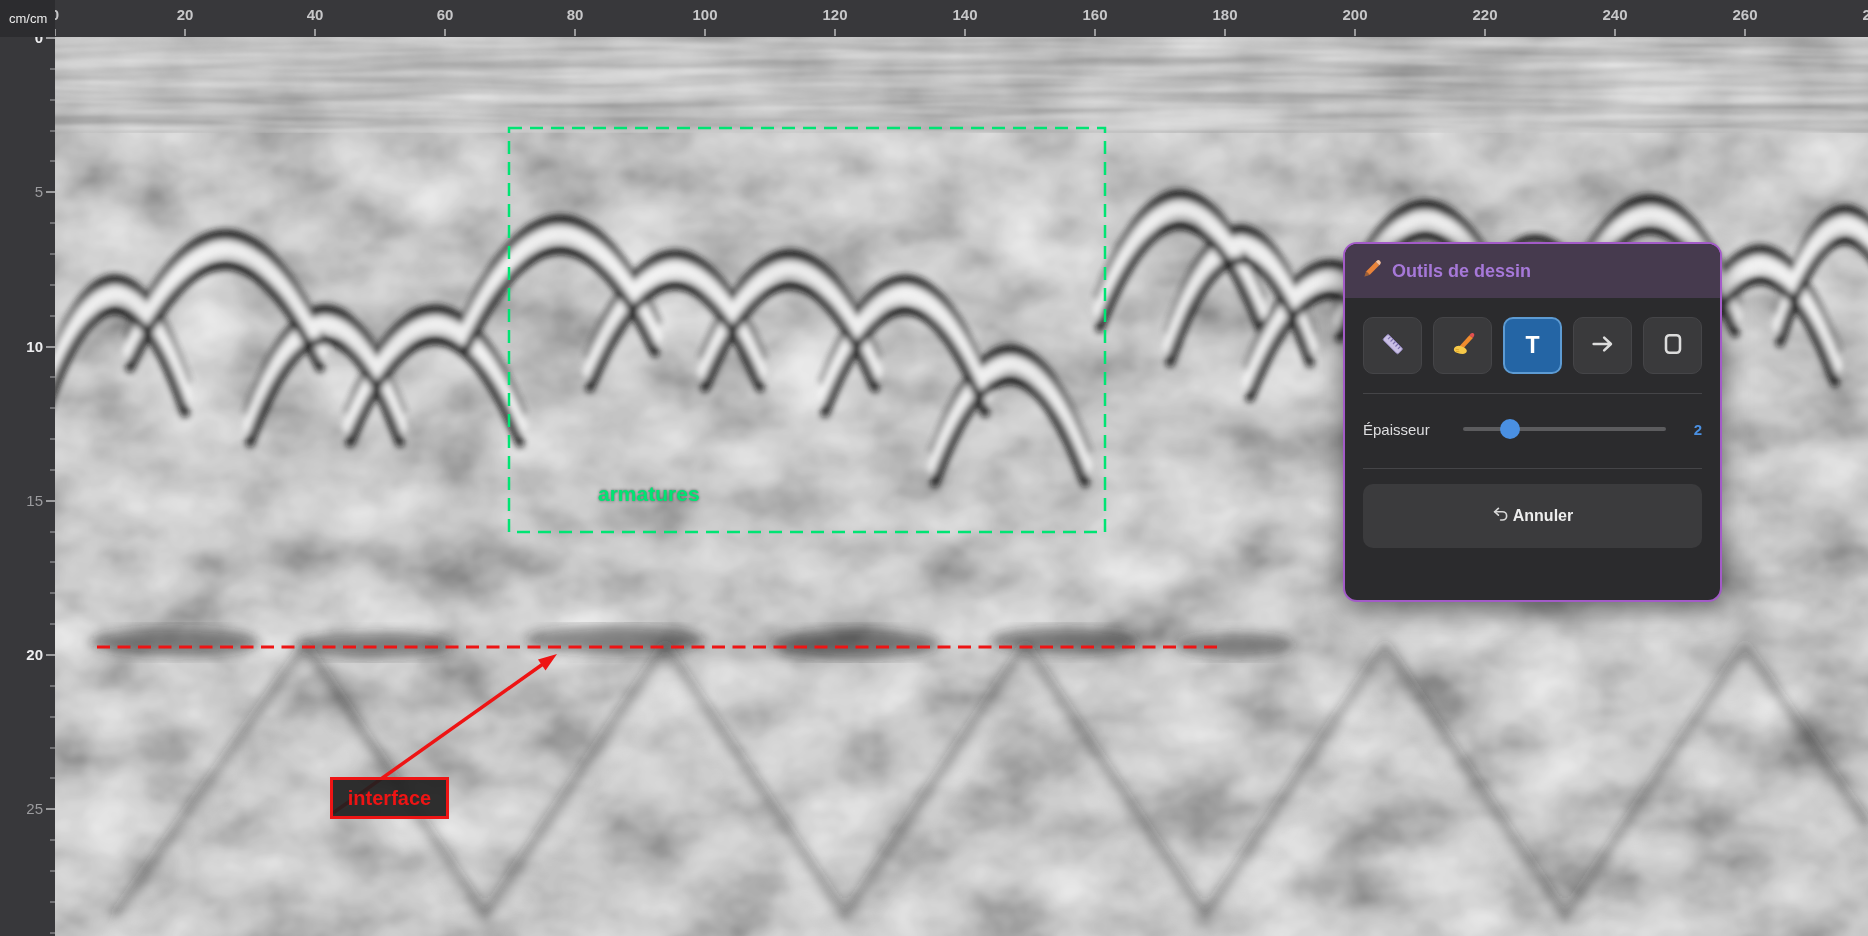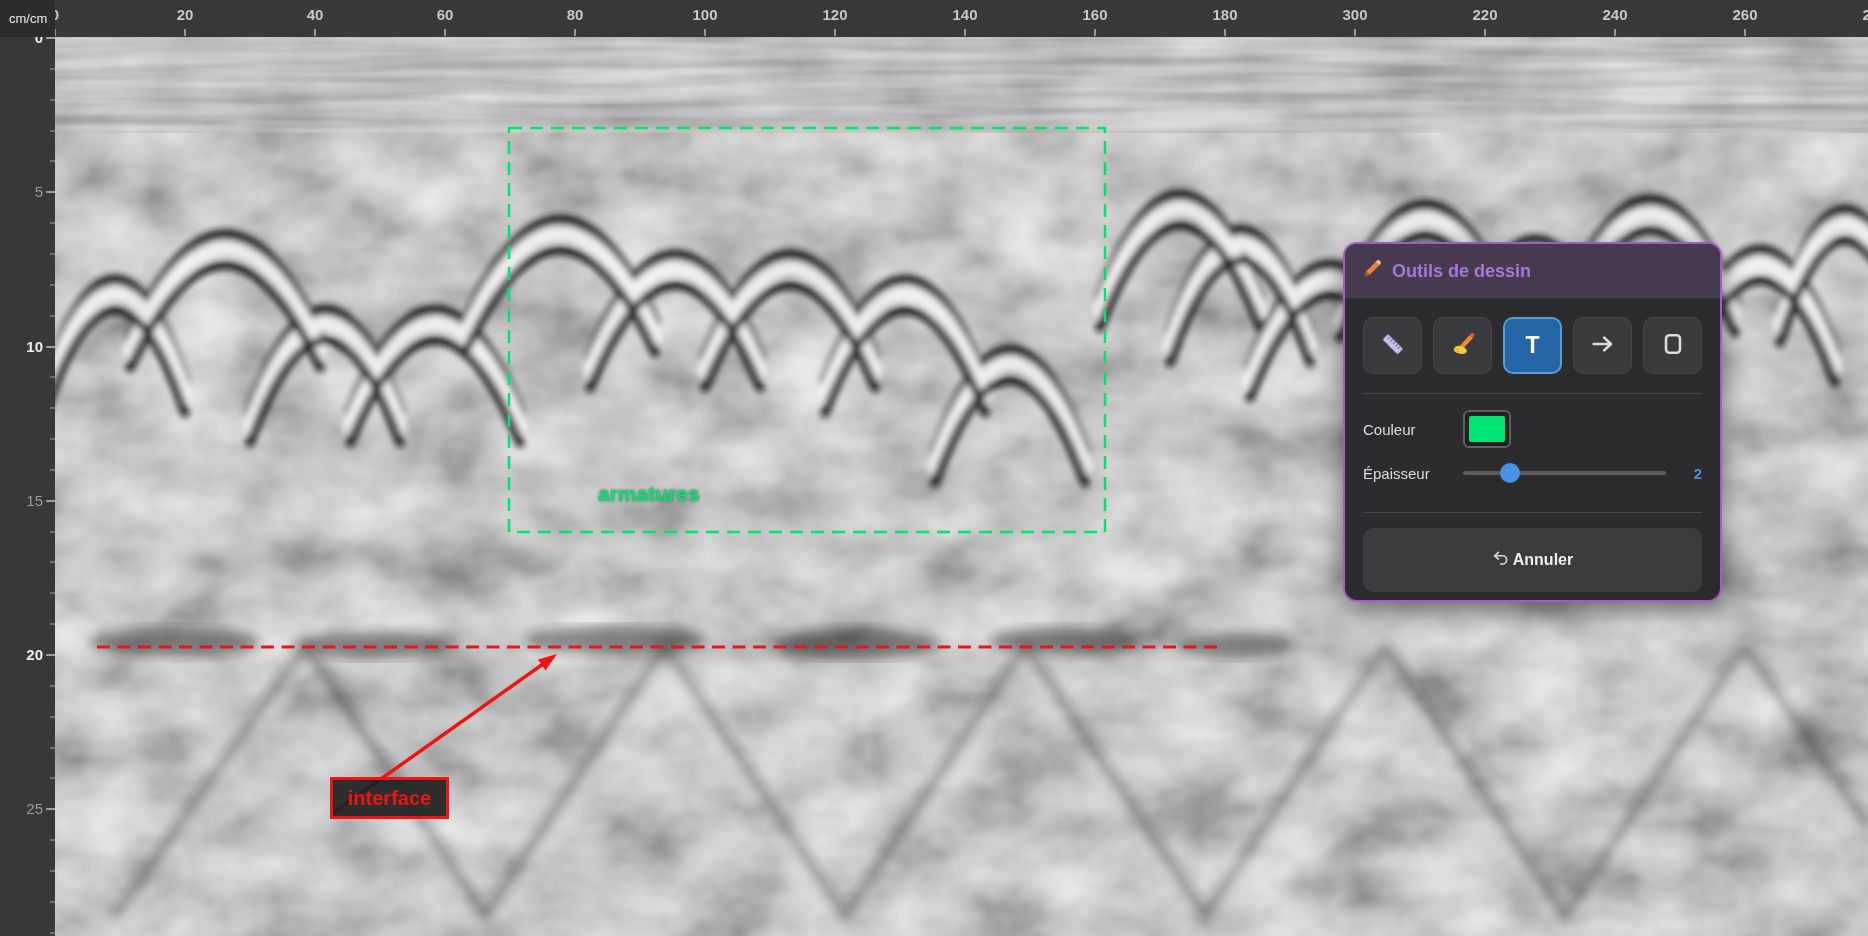"300" div.rt-label { text: 300 -> 200 }
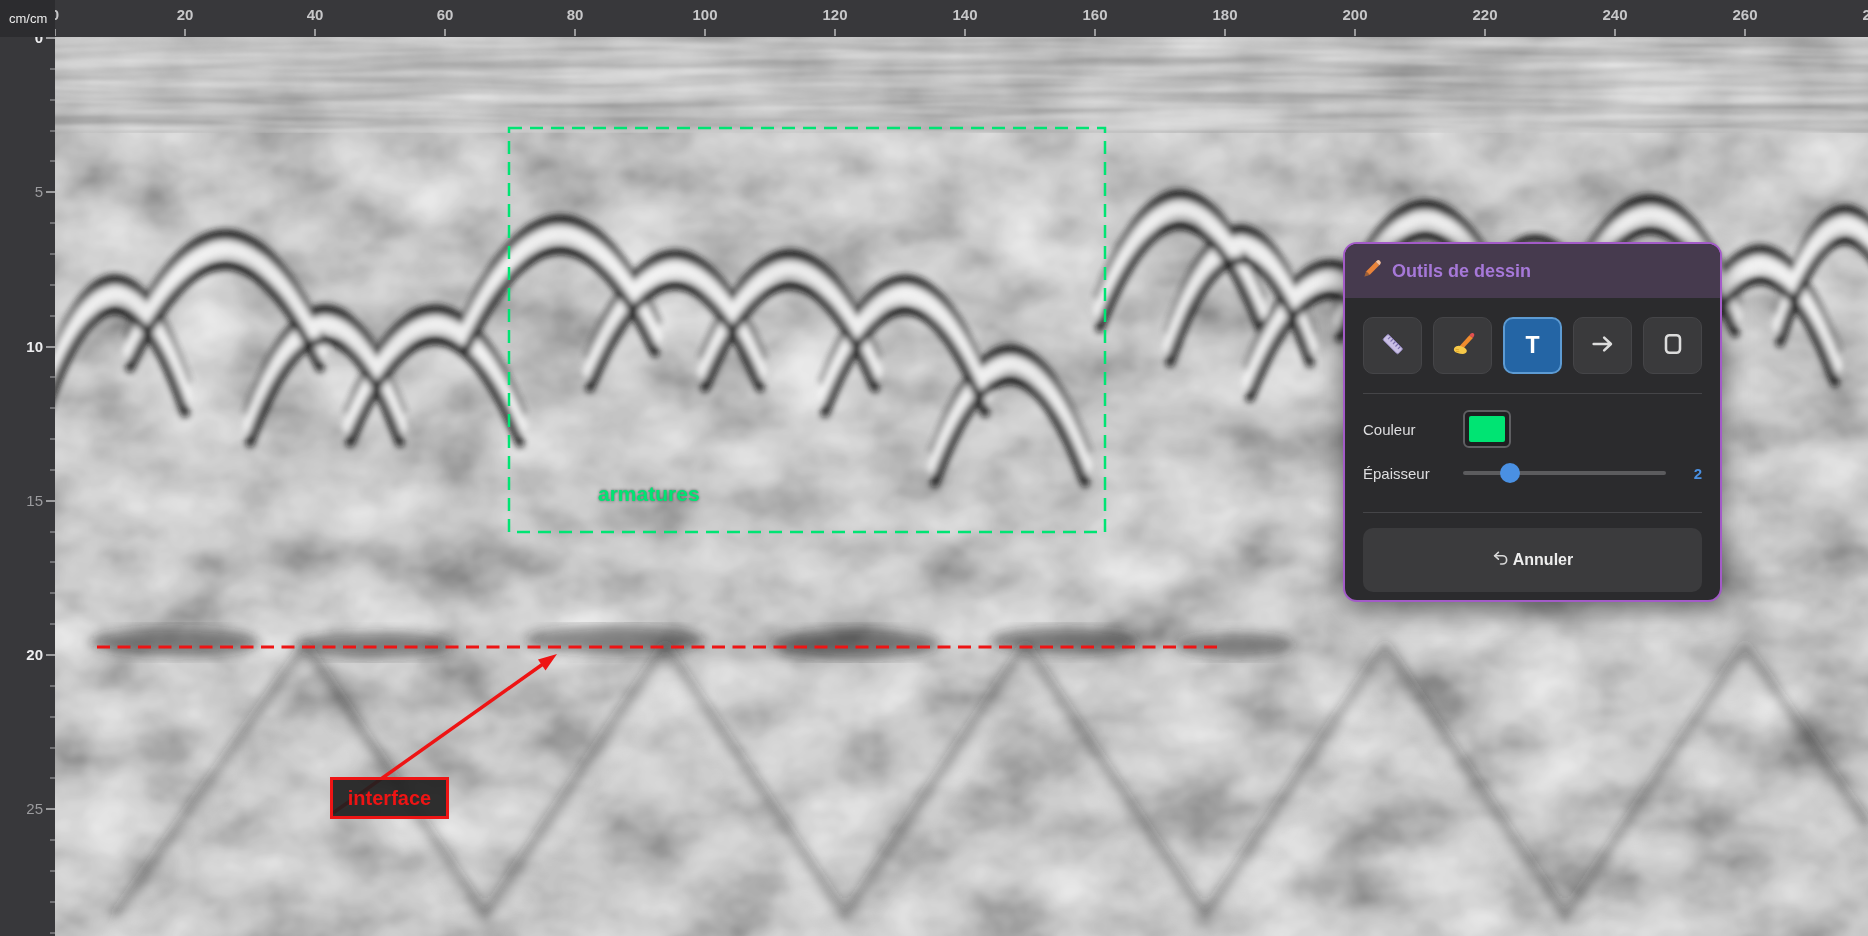"Couleur" div.prop-row { html: <div> <span>Couleur</span> <div> <div></div> </div> </div> -> none }
